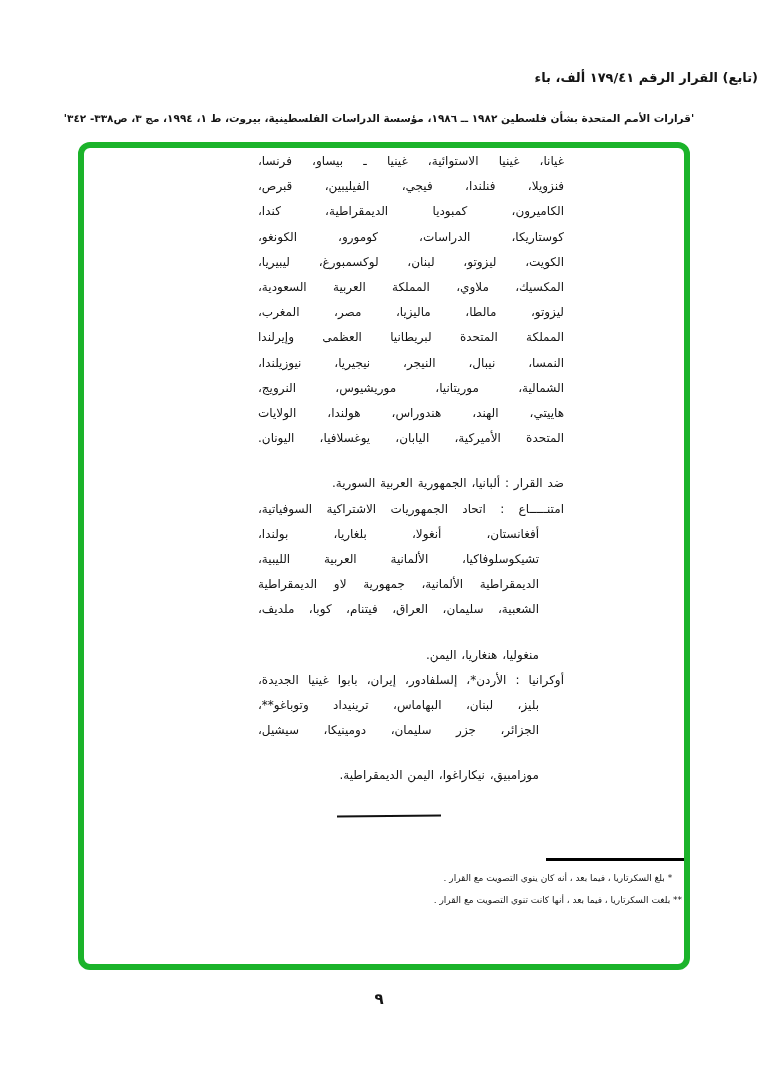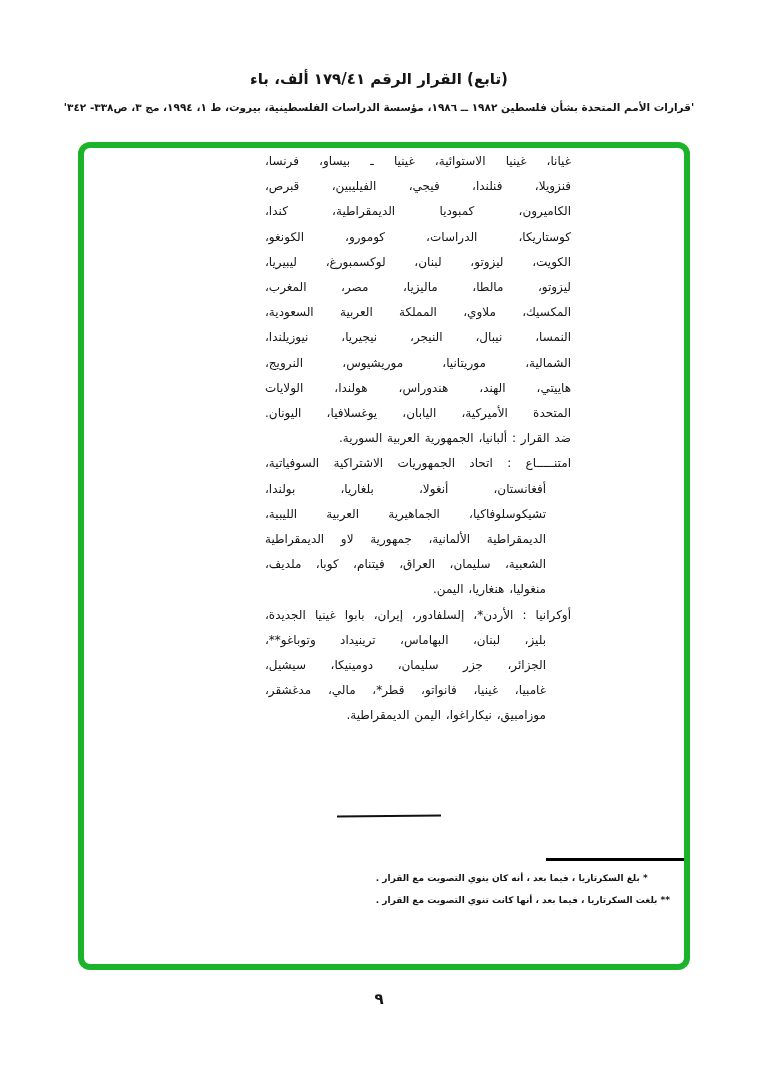"(تابع) القرار الرقم ١٧٩/٤١ ألف،" .title { font-size: 15px -> 13px; text-align: center -> none }
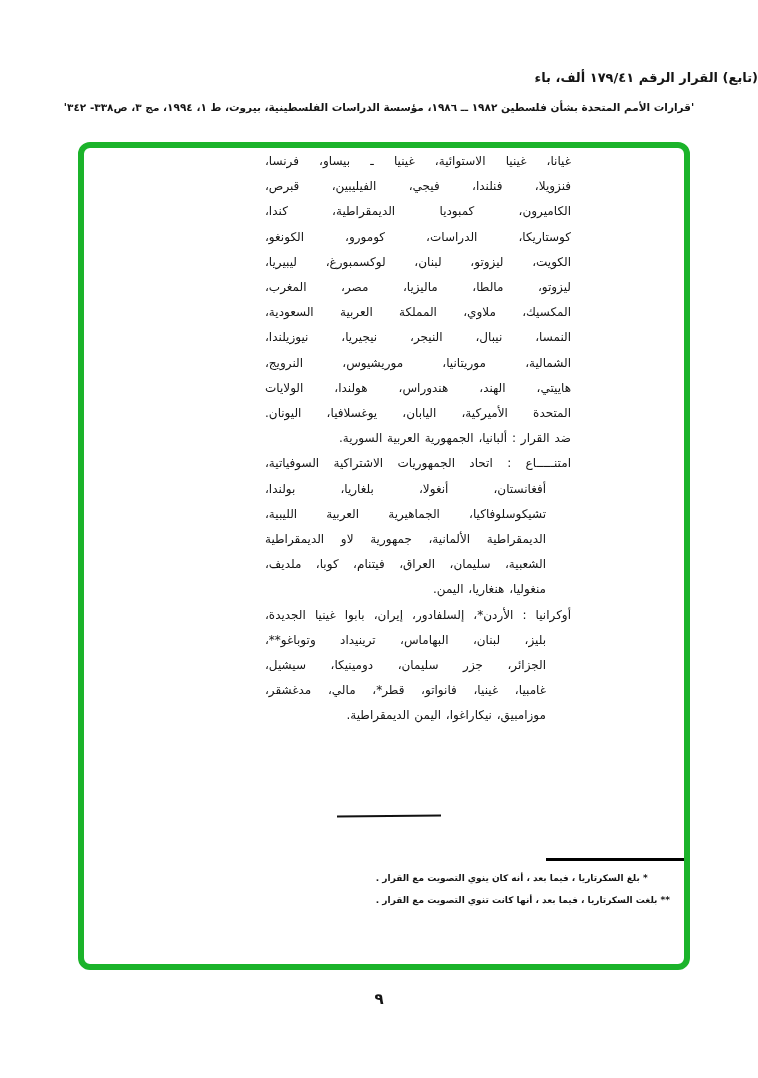"'قرارات الأمم المتحدة بشأن فلسطين" .subtitle { top: 101px -> 112px }
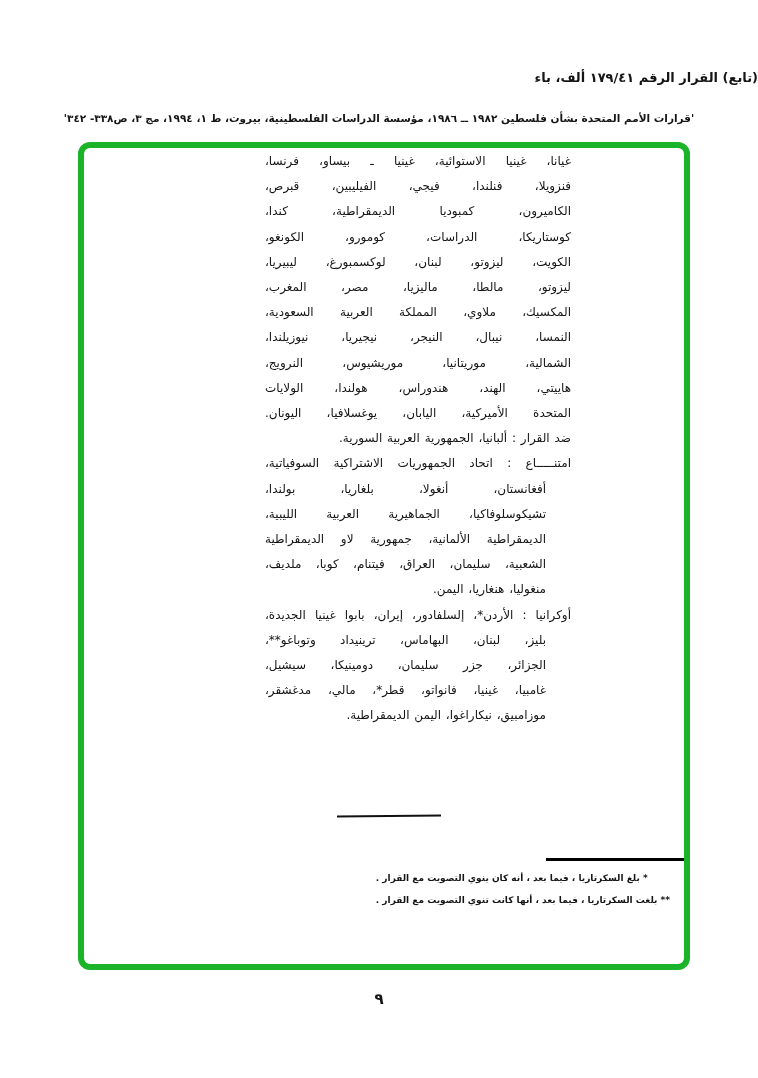"غيانا، غينيا الاستوائية، غينيا ـ" .textcol { right: 113px -> 120px }
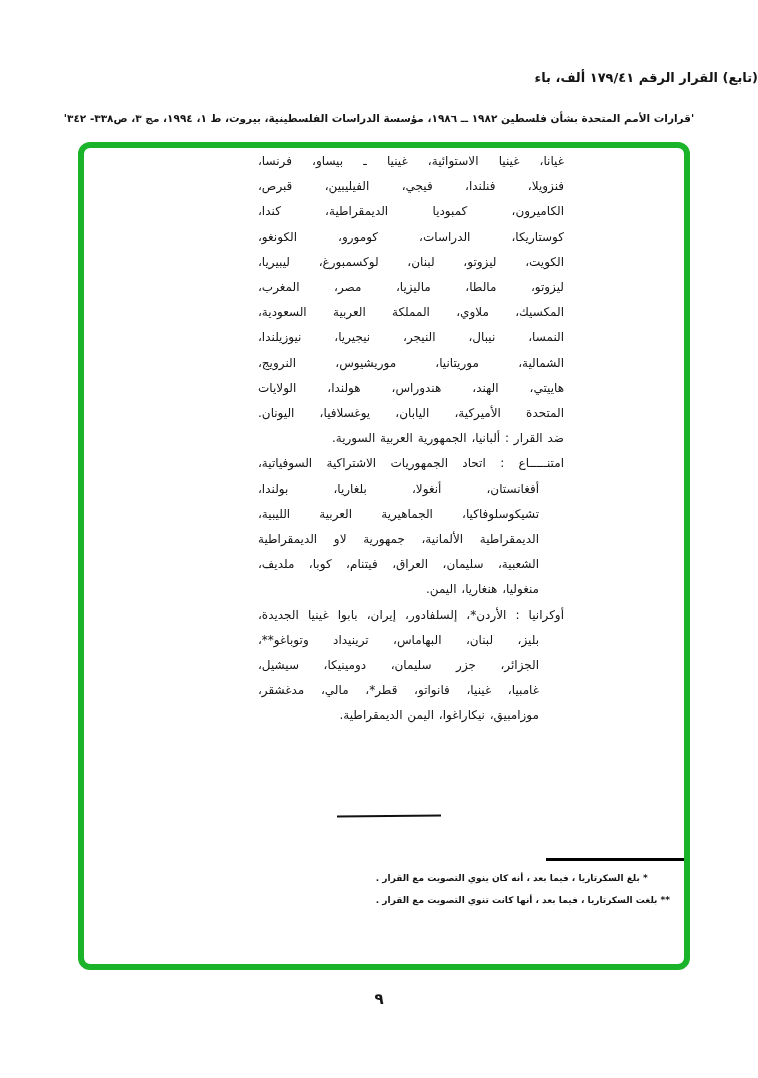"ليزوتو، مالطا، ماليزيا، مصر، المغرب،" div.tl { order: before "المكسيك، ملاوي، المملكة العربية" -> after "المكسيك، ملاوي، المملكة العربية" }
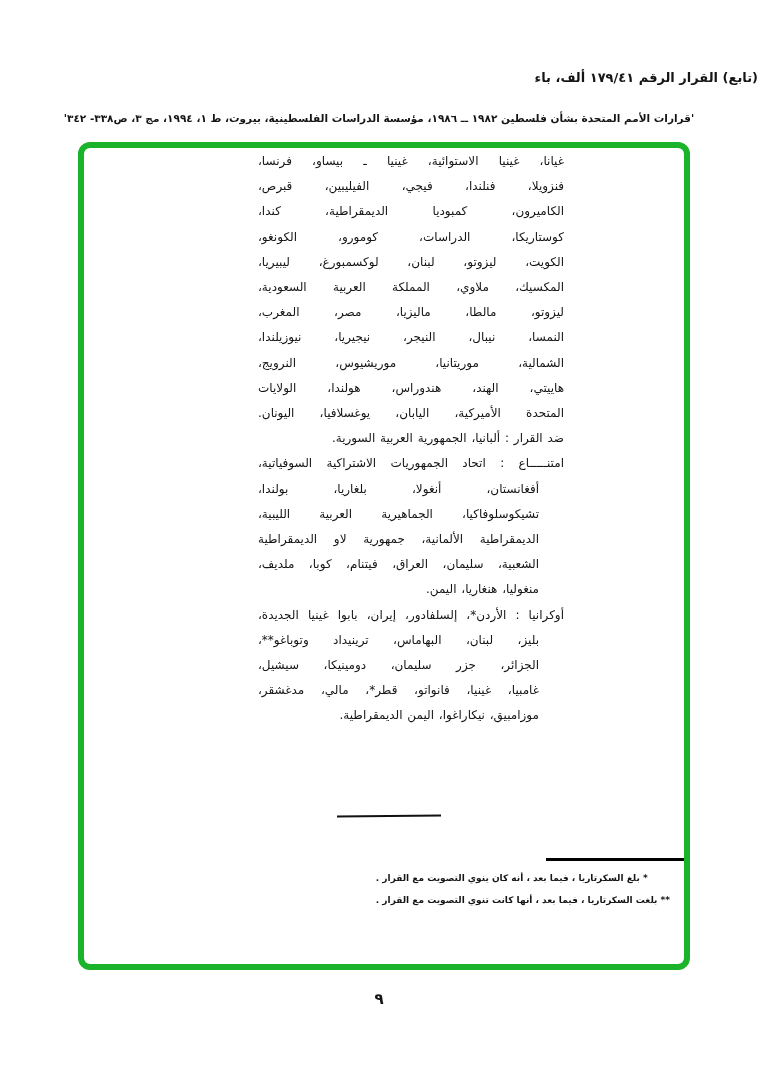"المملكة المتحدة لبريطانيا العظمى" div.tl { html: none -> <div>المملكة المتحدة لبريطانيا العظمى وإيرلندا</div> }
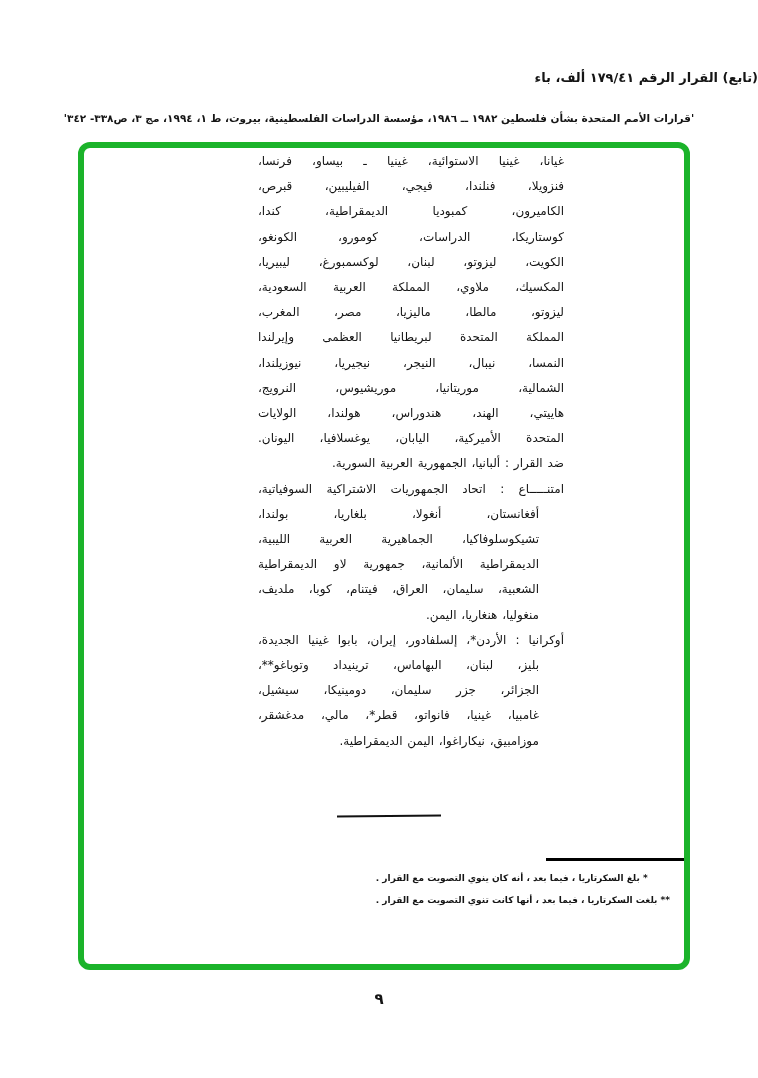"ضد القرار : ألبانيا، الجمهورية" .tl.last { margin-top: none -> 20px }
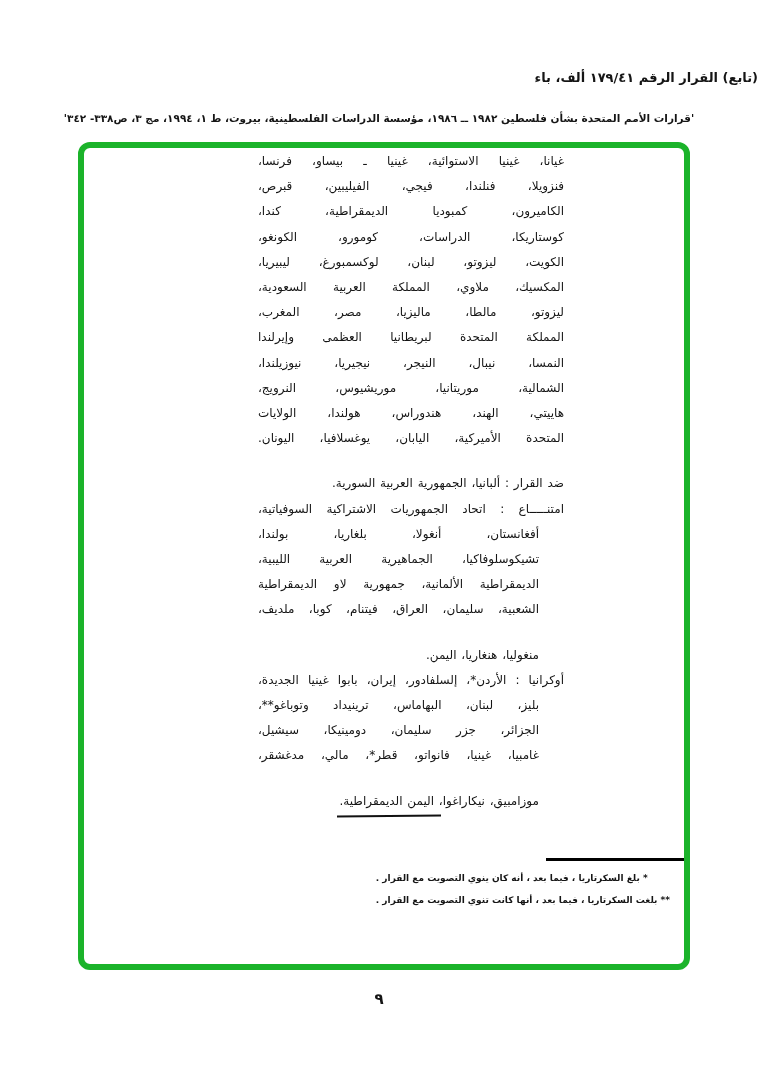"تشيكوسلوفاكيا، الجماهيرية العربية" div.tl { text: الجماهيرية -> الألمانية }
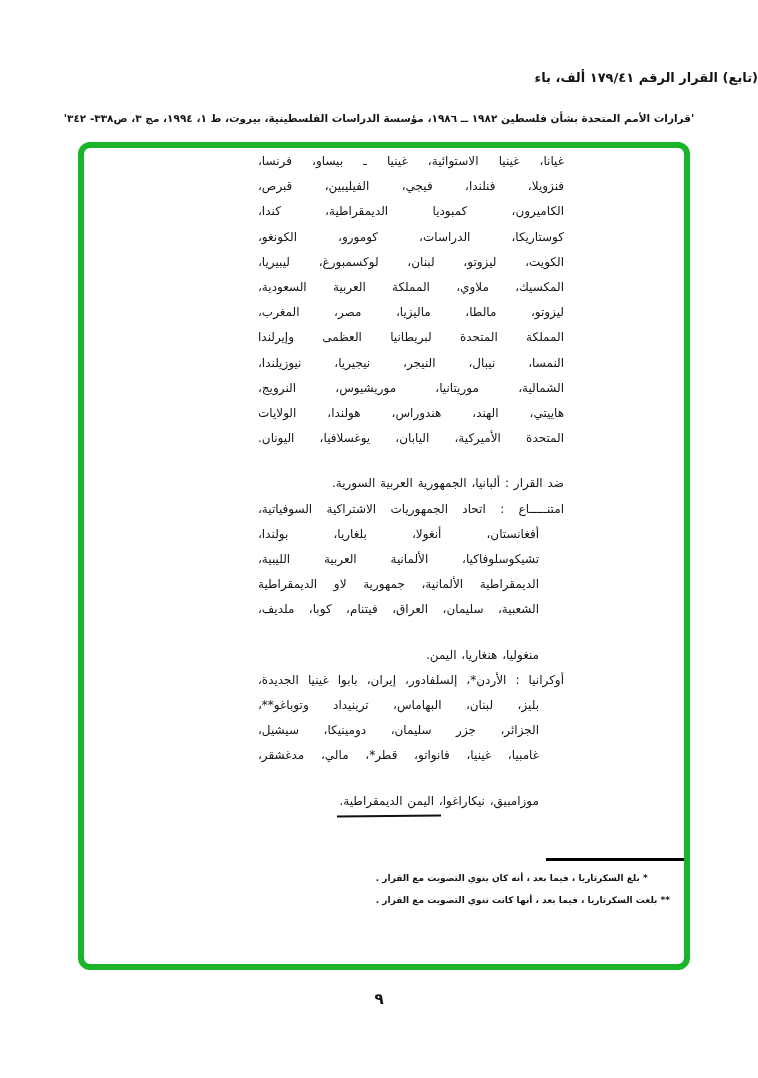"غامبيا، غينيا، فانواتو، قطر*، مالي،" div.tl { html: <div>غامبيا، غينيا، فانواتو، قطر*، مالي، مدغشقر،</div> -> none }
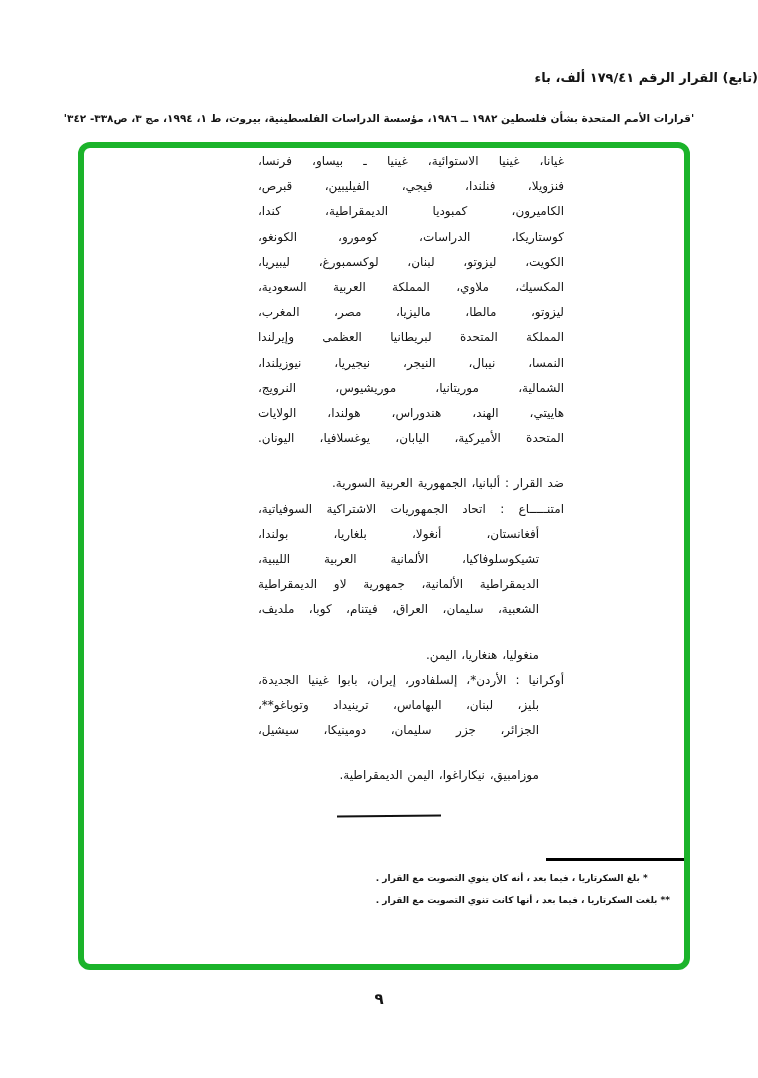"* بلغ السكرتاريا ، فيما" .footnotes { font-weight: bold -> normal; right: 14px -> 2px; text-align: left -> center }
